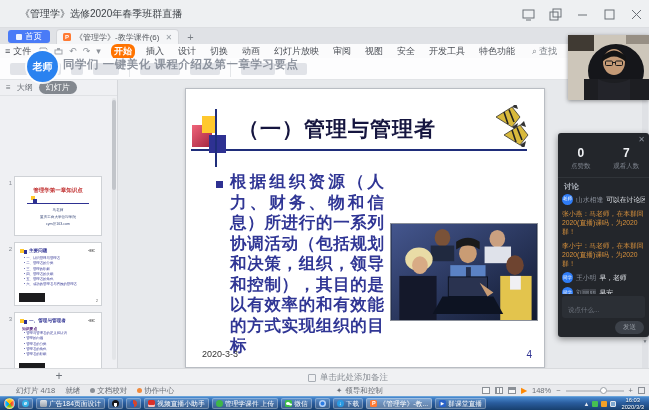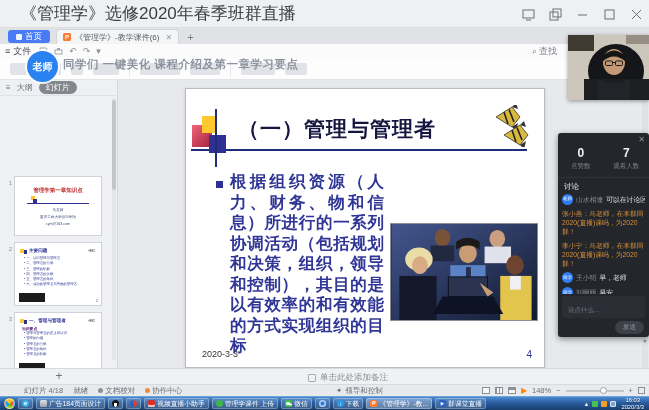"《管理学》选修2020年春季班群直播" .titlebar .ttext { font-size: 17px -> 10px }
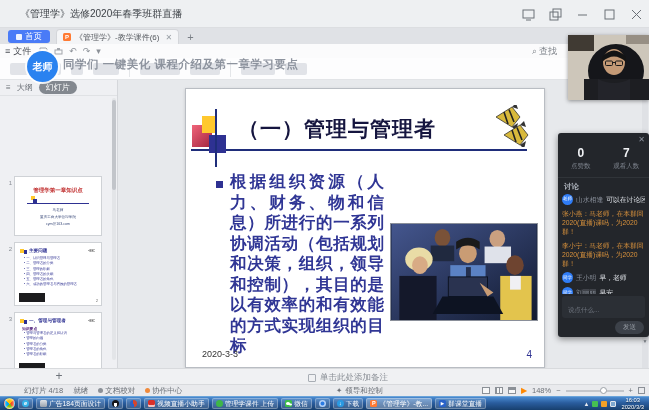"开始" span.menu-items { html: none -> <span> <span>开始</span> <span>插入</span> <span>设计</span> <span>切换</span> <span>动画</span> <span>幻灯片放映</span> <span>审阅</span> <span>视图</span> <span>安全</span> <span>开发工具</span> <span>特色功能</span> </span> }
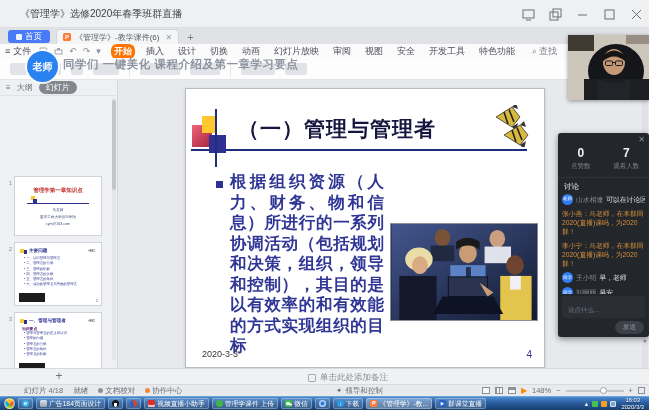"幻灯片 4/18" .sb-left { margin-left: 24px -> 16px }
